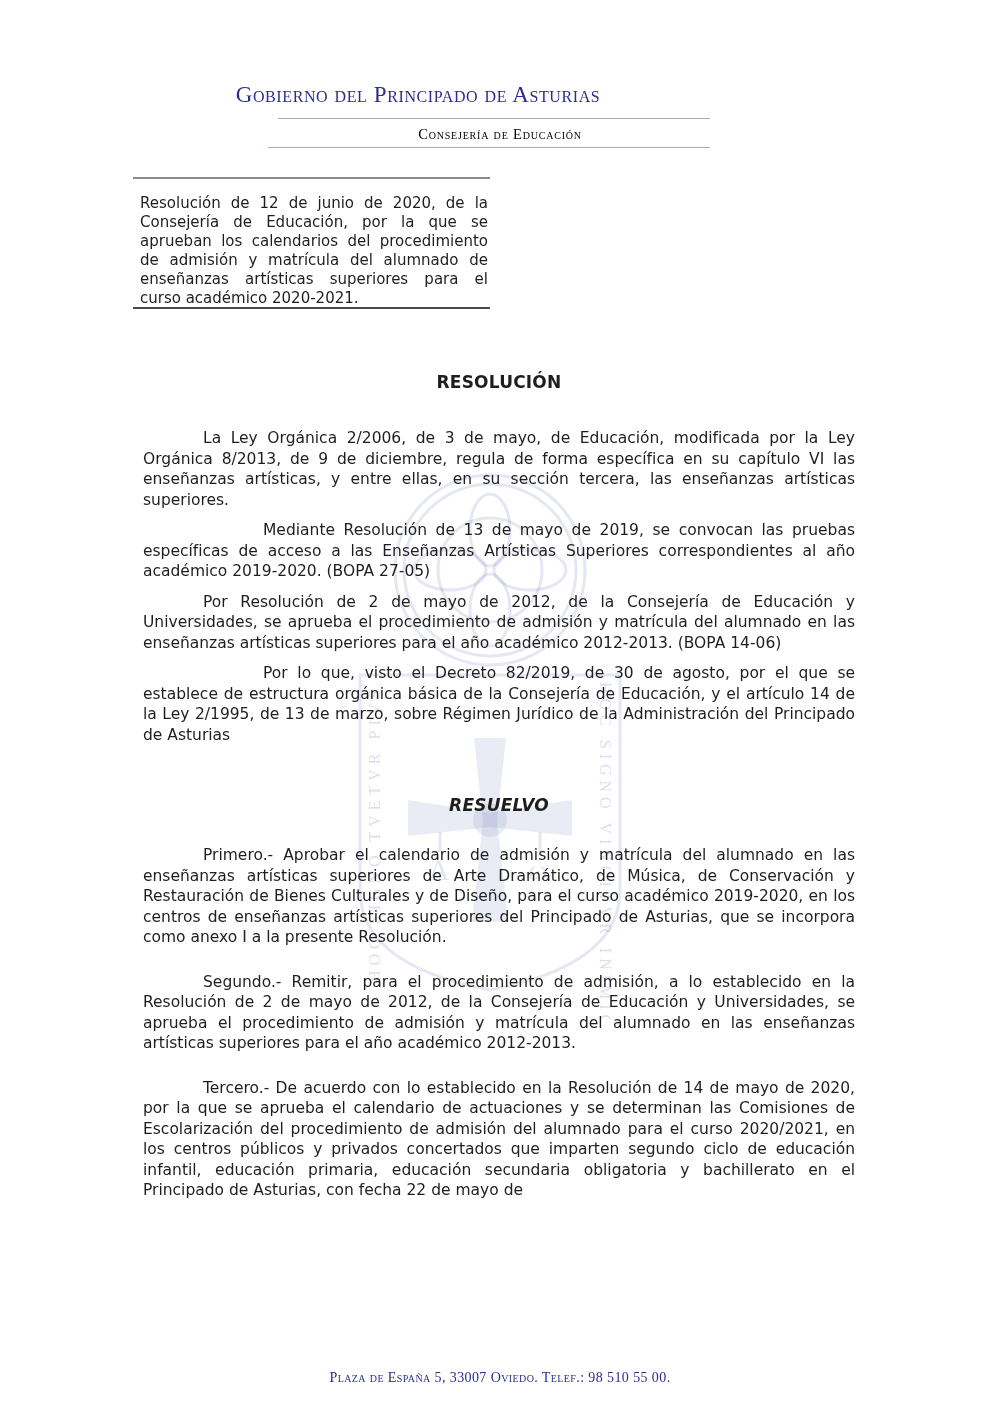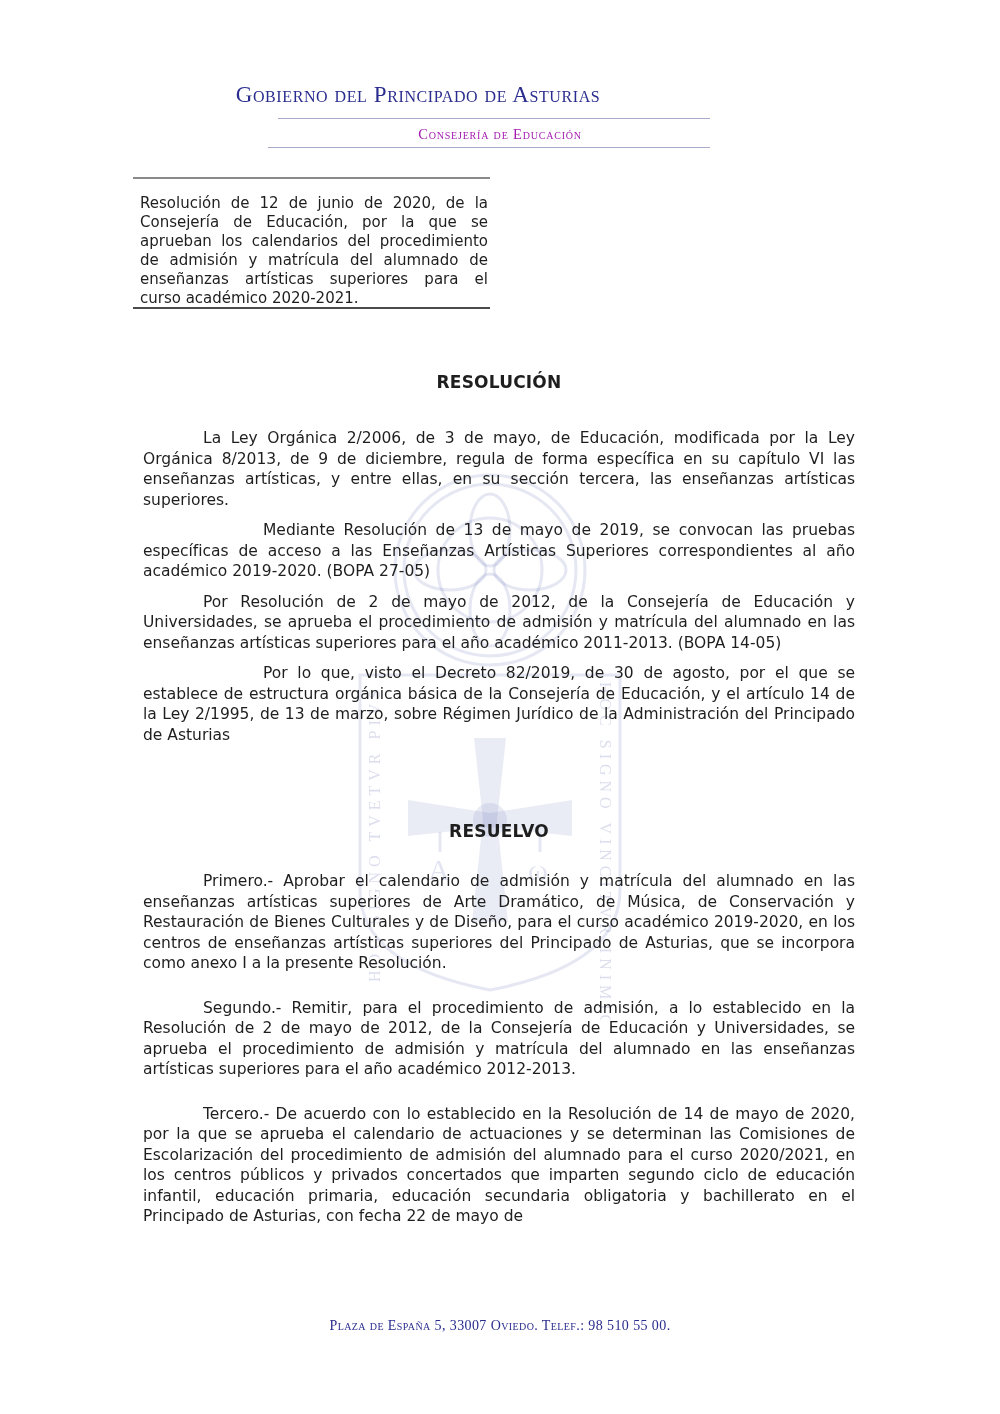"Consejería de Educación" .brand-sub { color: #a21caf -> #000000 }
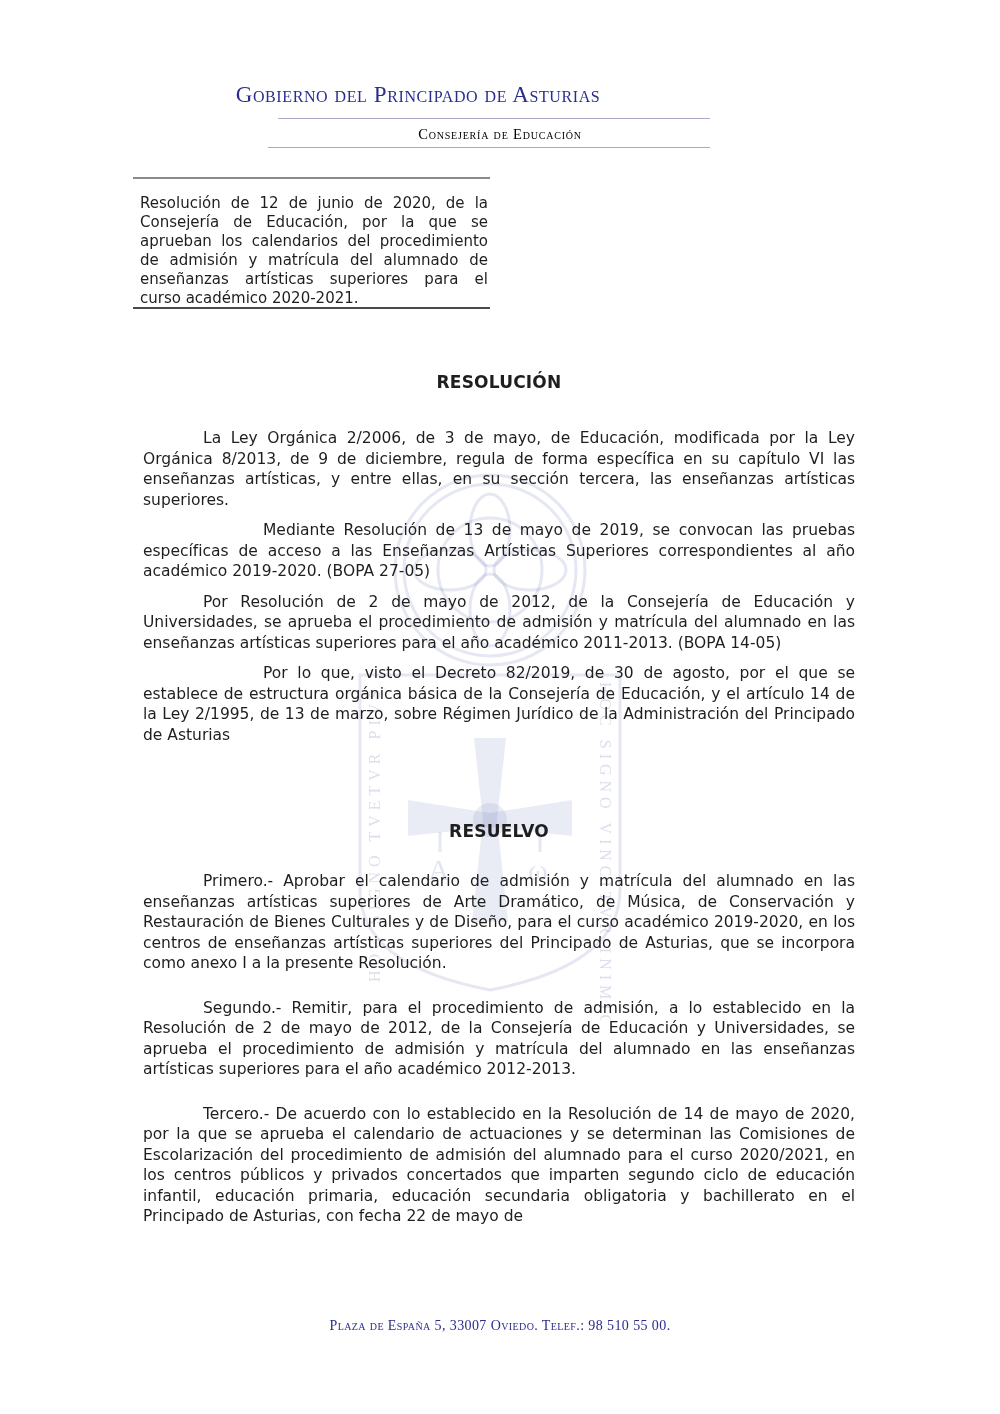"Por Resolución de 2 de" p.para { text: 2011-2013. (BOPA 14-05 -> 2012-2013. (BOPA 14-06 }
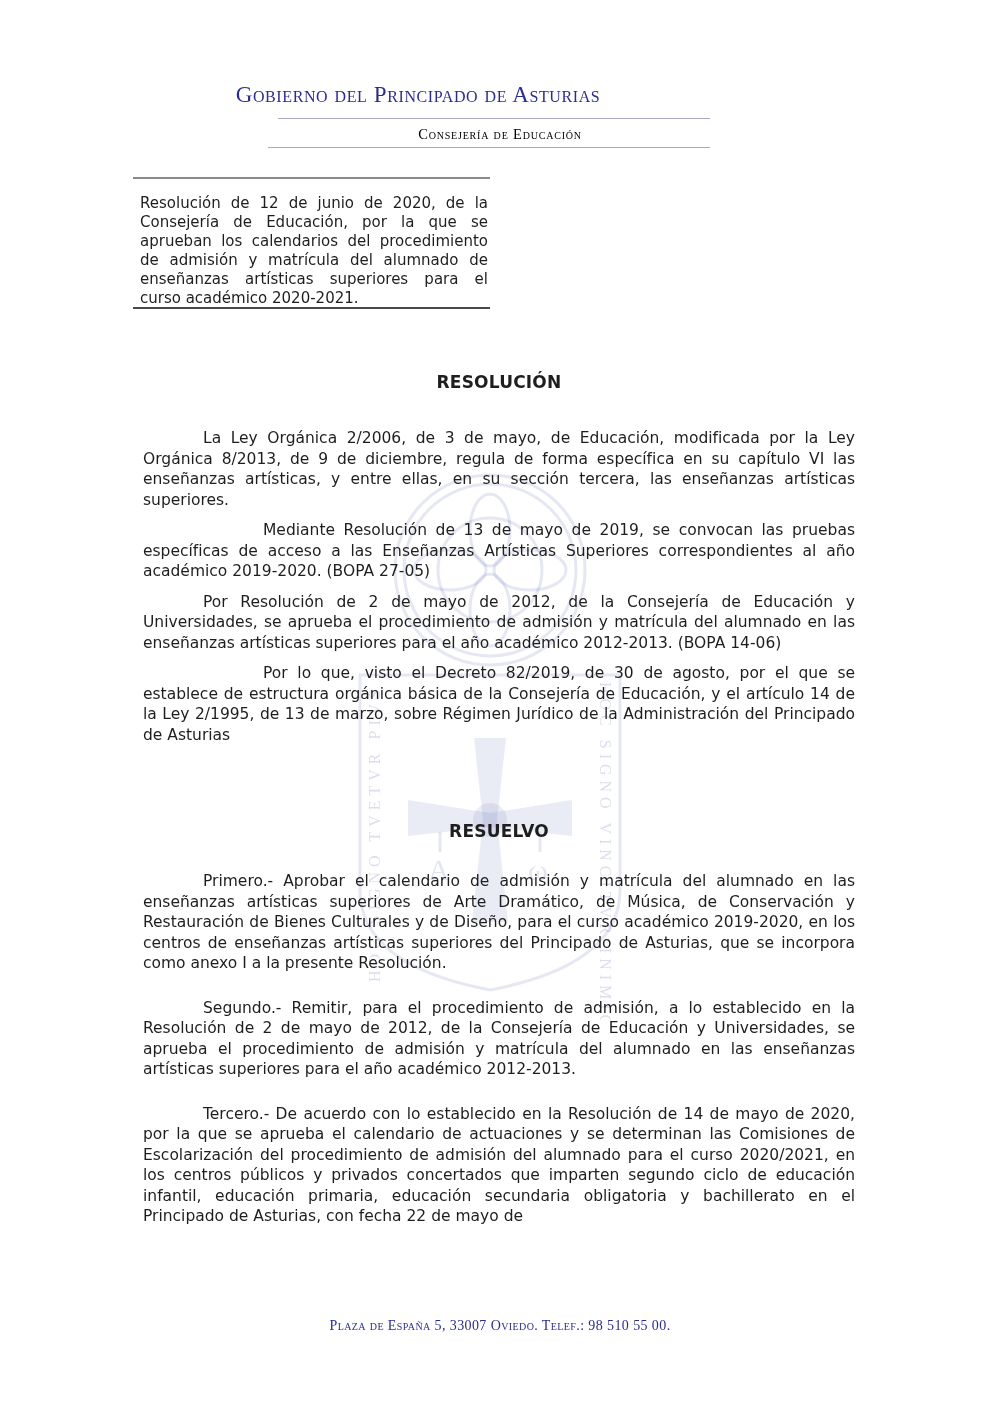"RESUELVO" .sec-heading.resuelvo { font-style: none -> italic; margin-top: 76px -> 50px }
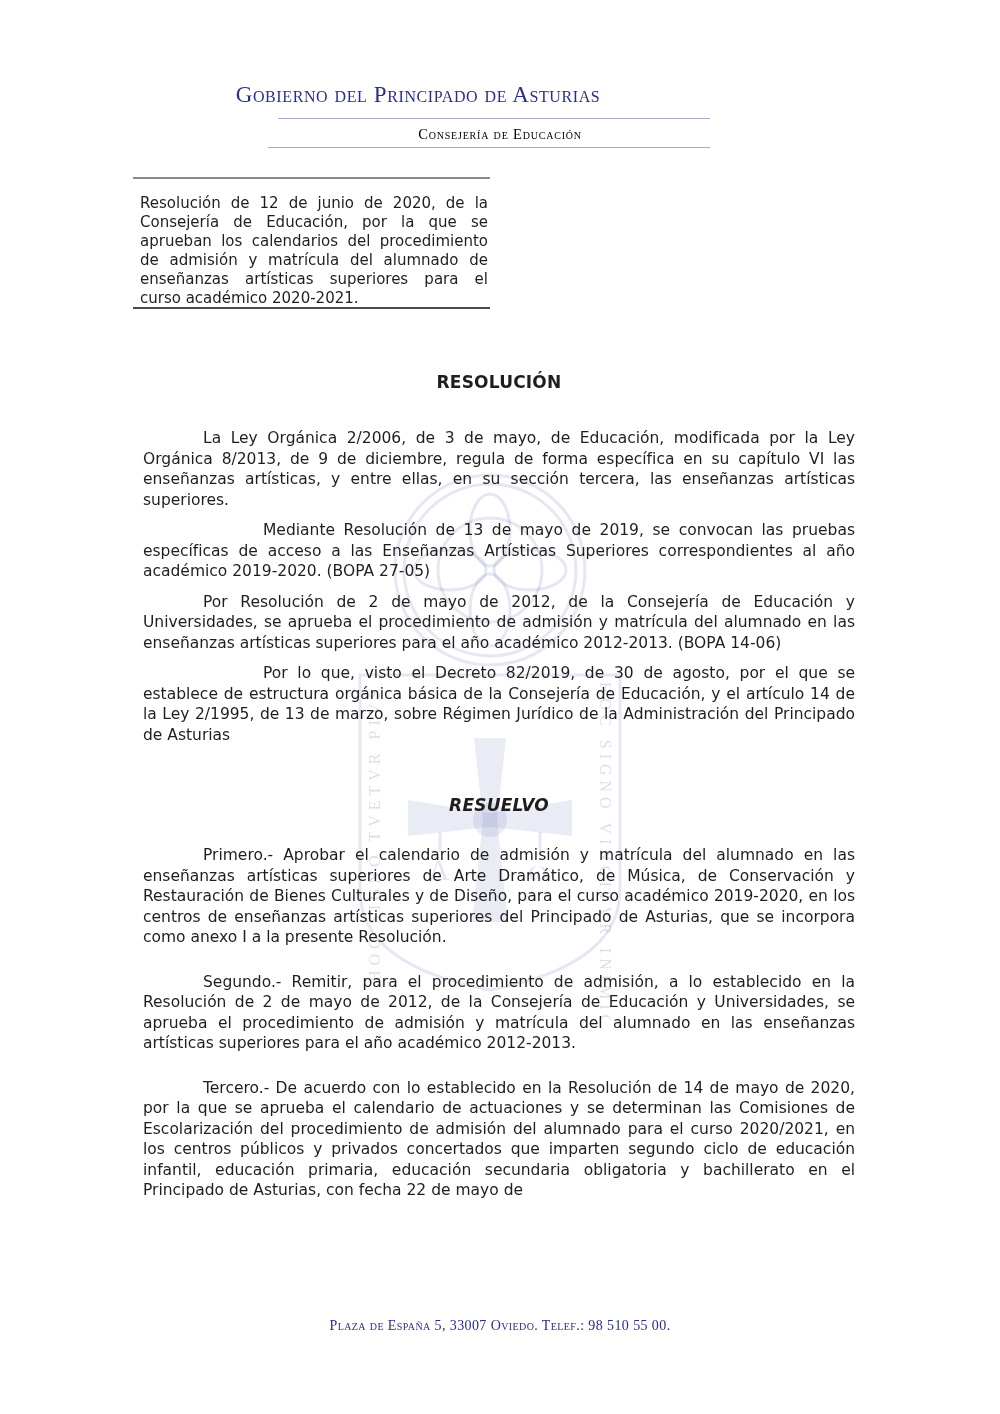"Plaza de España 5, 33007" .footer-line { top: 1318px -> 1370px }
